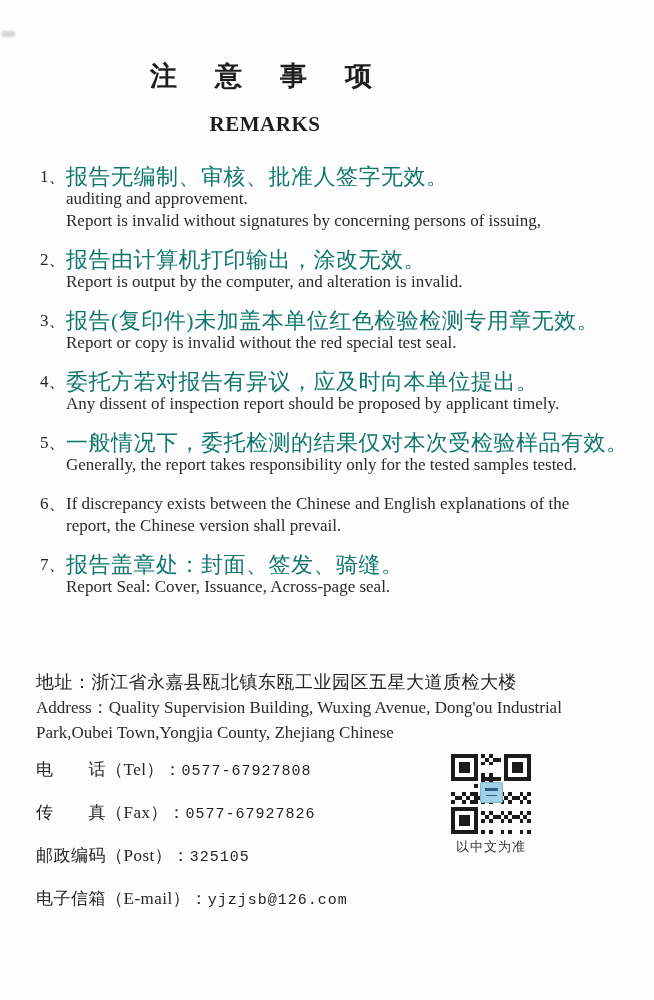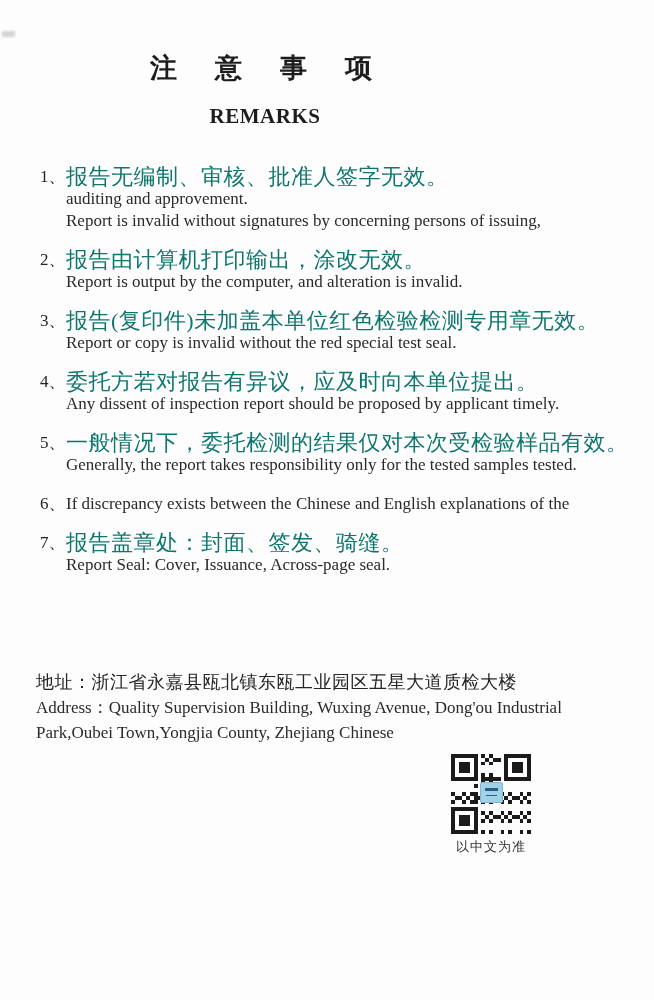"注意事项" .header { top: 50px -> 58px }
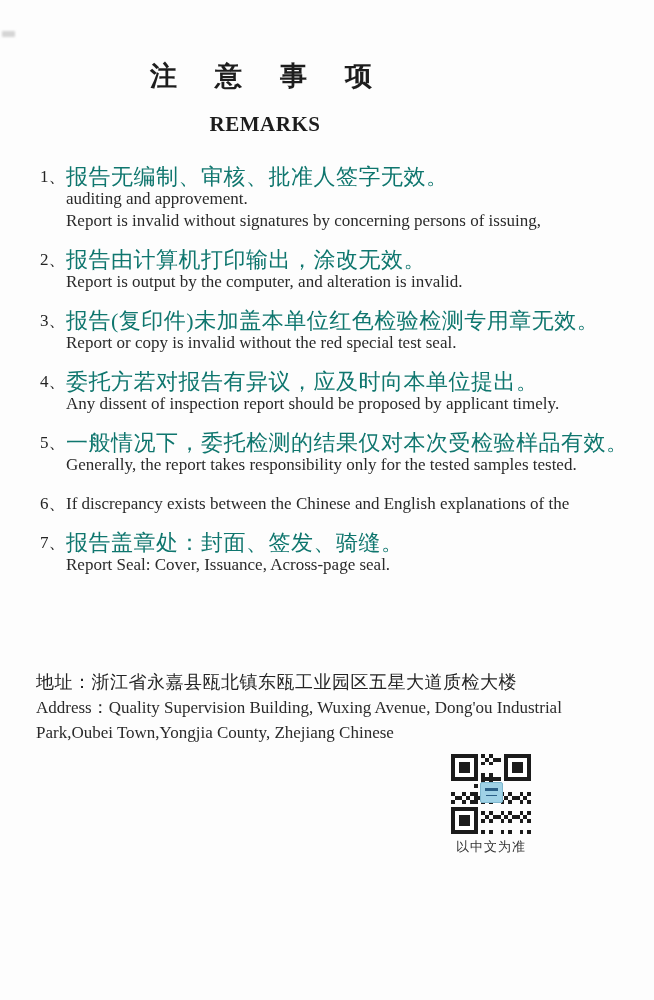"report, the Chinese version shall" div.en { html: none -> <div>report, the Chinese version shall prevail.</div> }
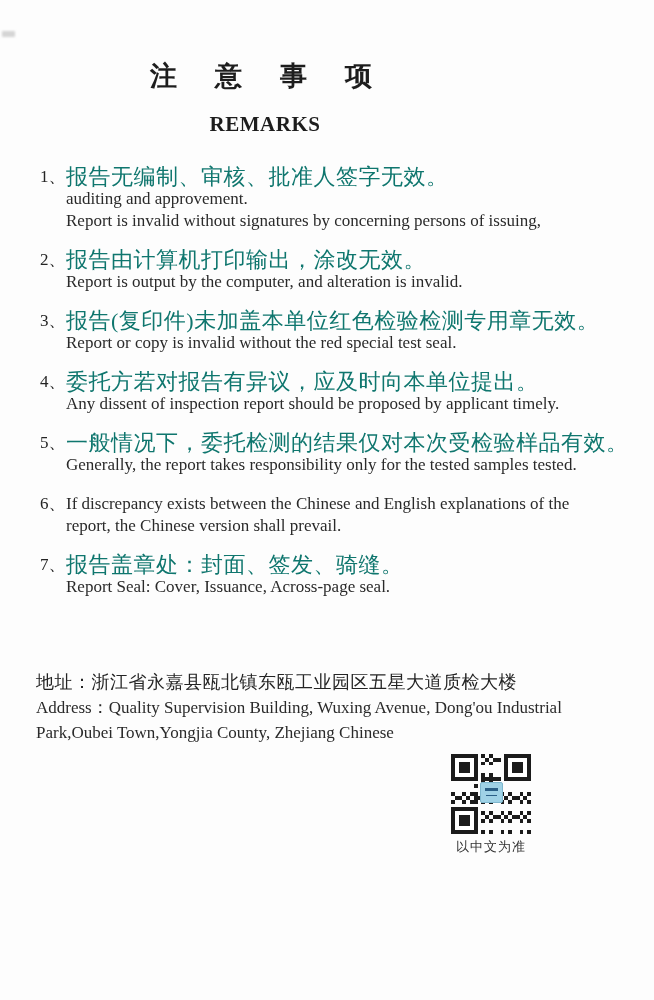"电 话（Tel）：0577-67927808" div.contact { html: none -> <div> <div> <span>电 话（Tel）：</span><span>0577-67927808</span> </div> <div> <span>传 真（Fax）：</span><span>0577-67927826</span> </div> <div> <span>邮政编码（Post）：</span><span>325105</span> </div> <div> <span>电子信箱（E-mail）：</span><span>yjzjsb@126.com</span> </div> </div> }
